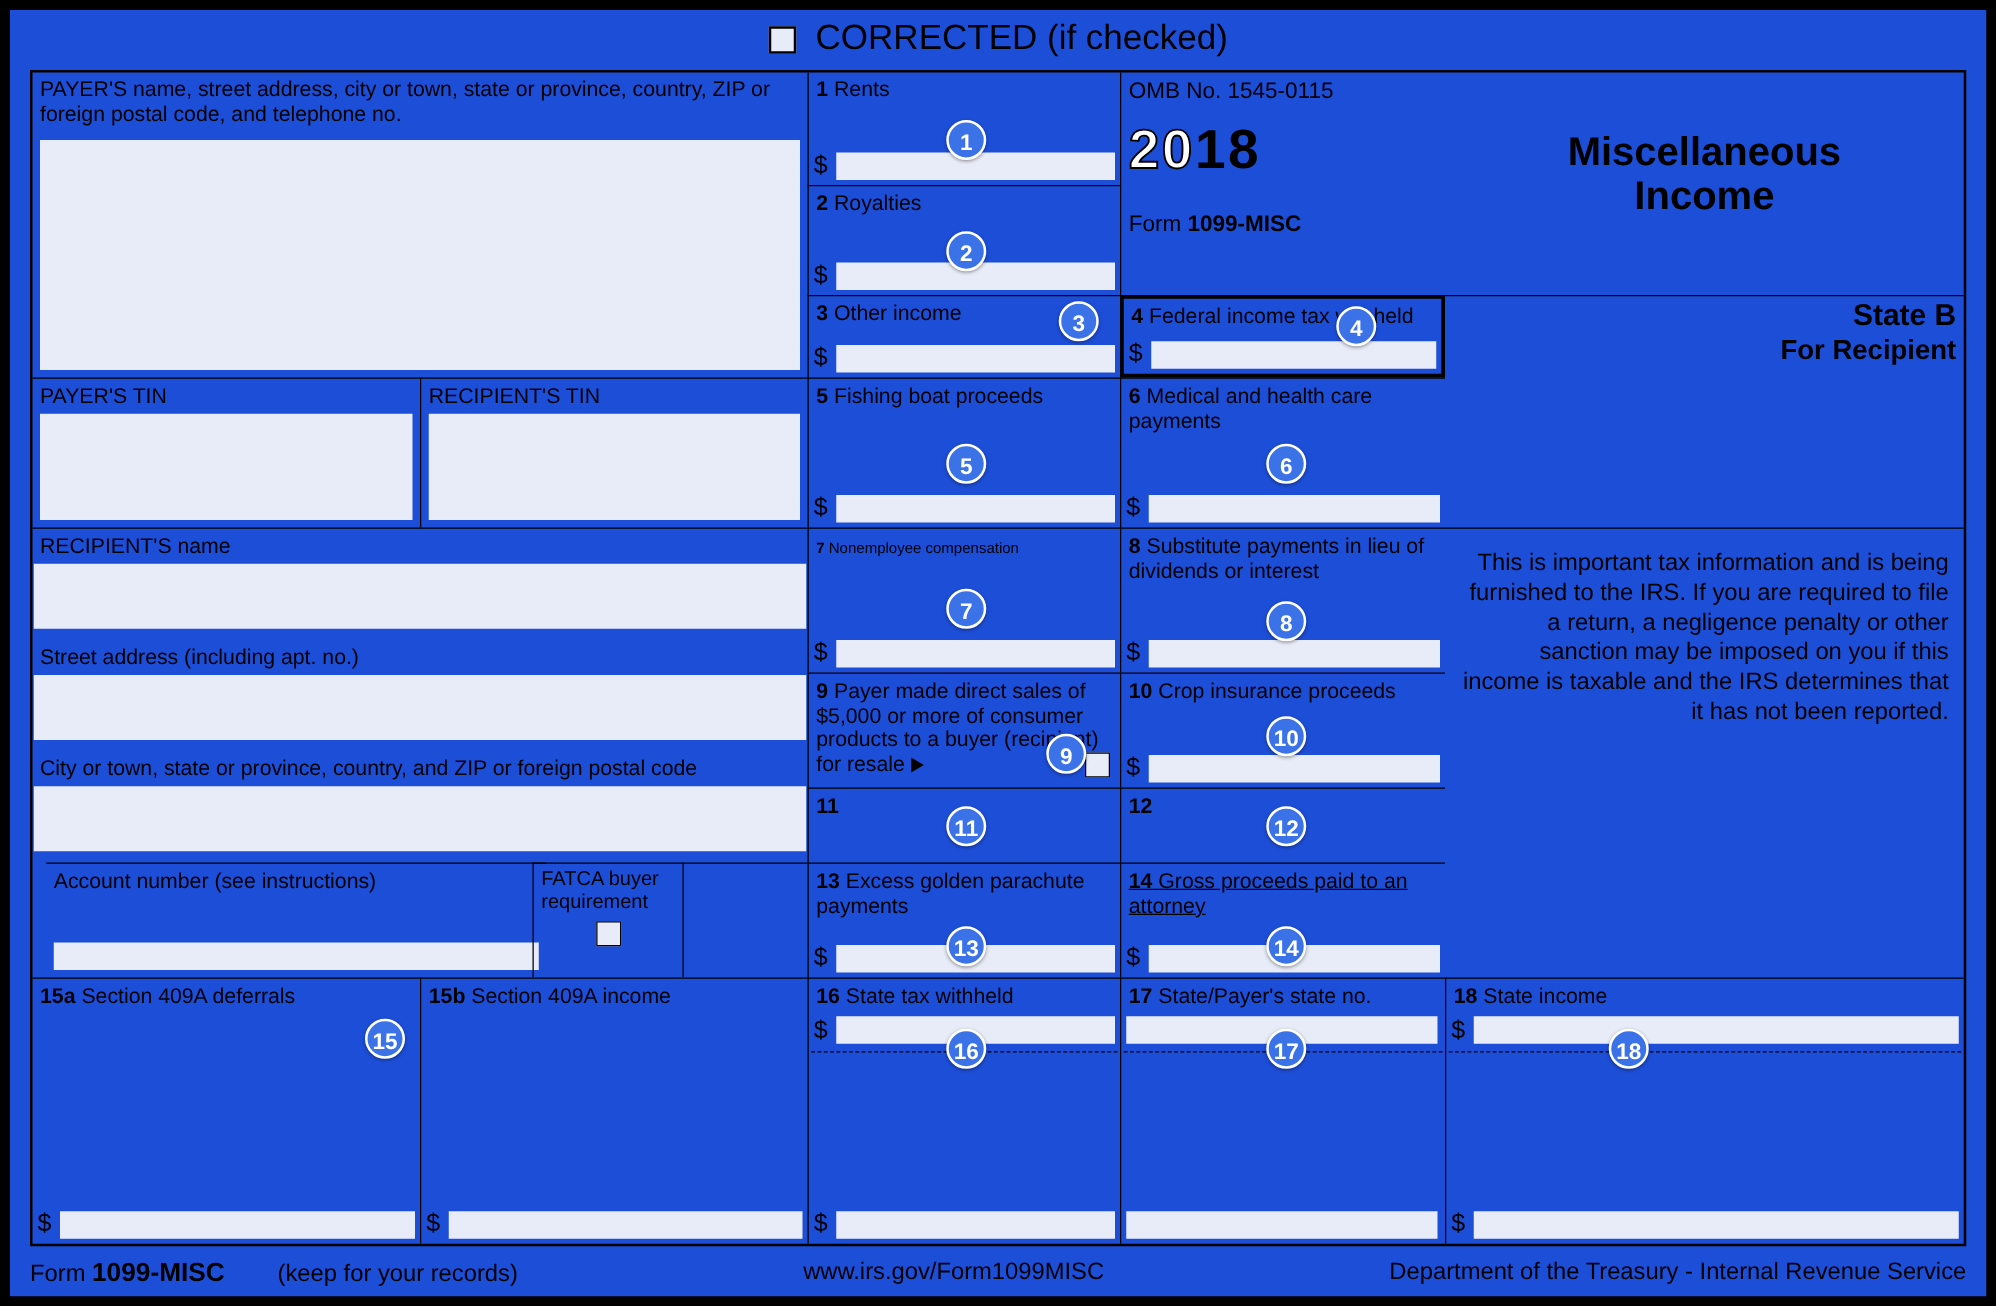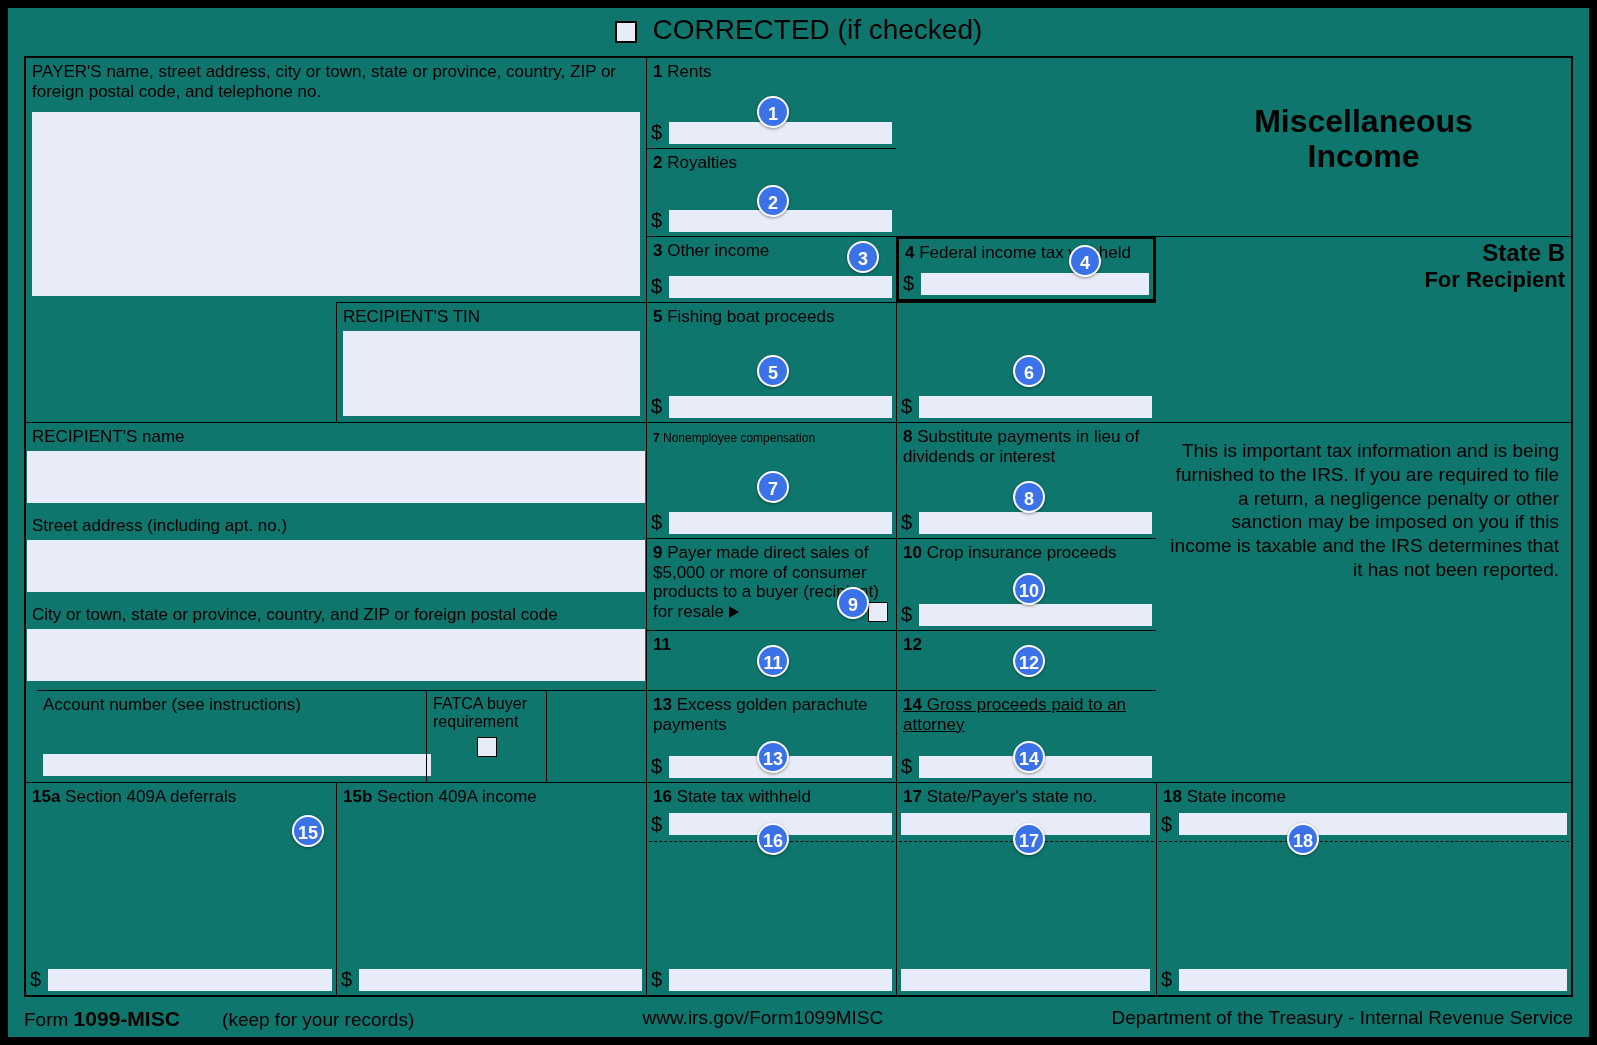"CORRECTED (if checked)" .outer { background: #0f766e -> #1d4ed8 }
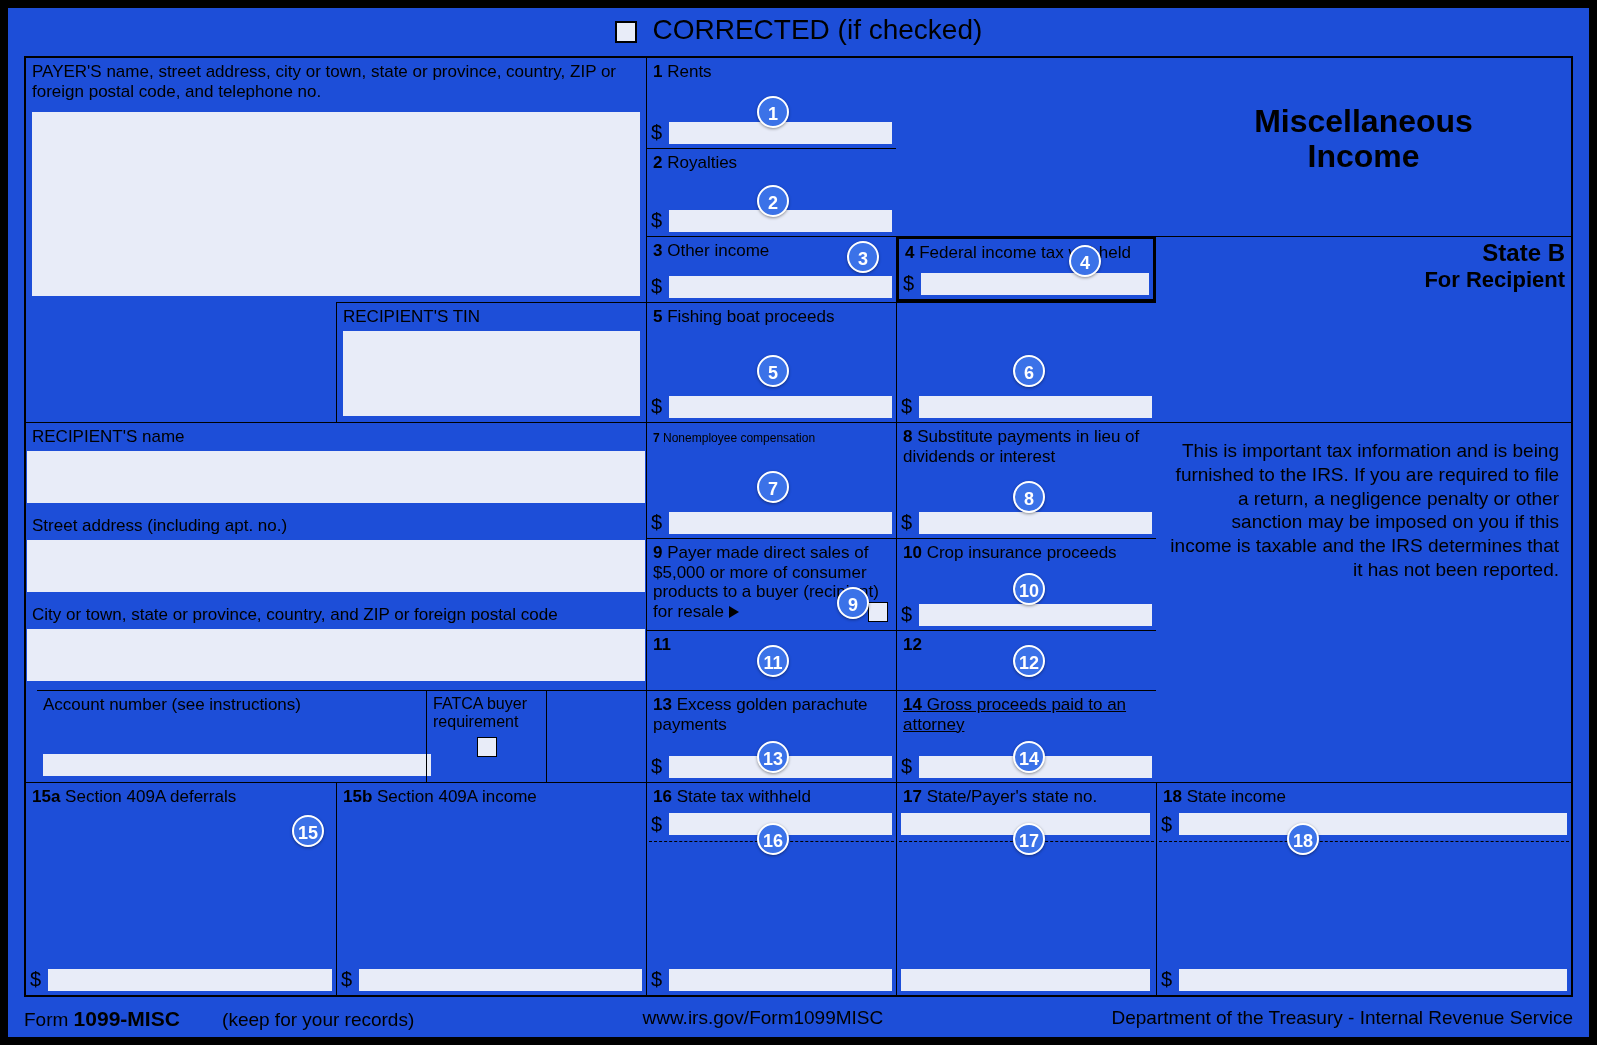"OMB No. 1545-0115" div.cell { html: none -> <div> <div>OMB No. 1545-0115</div> <div> <span>20</span><span>18</span> </div> <div> <span>Form </span><b>1099-MISC</b> </div> </div> }
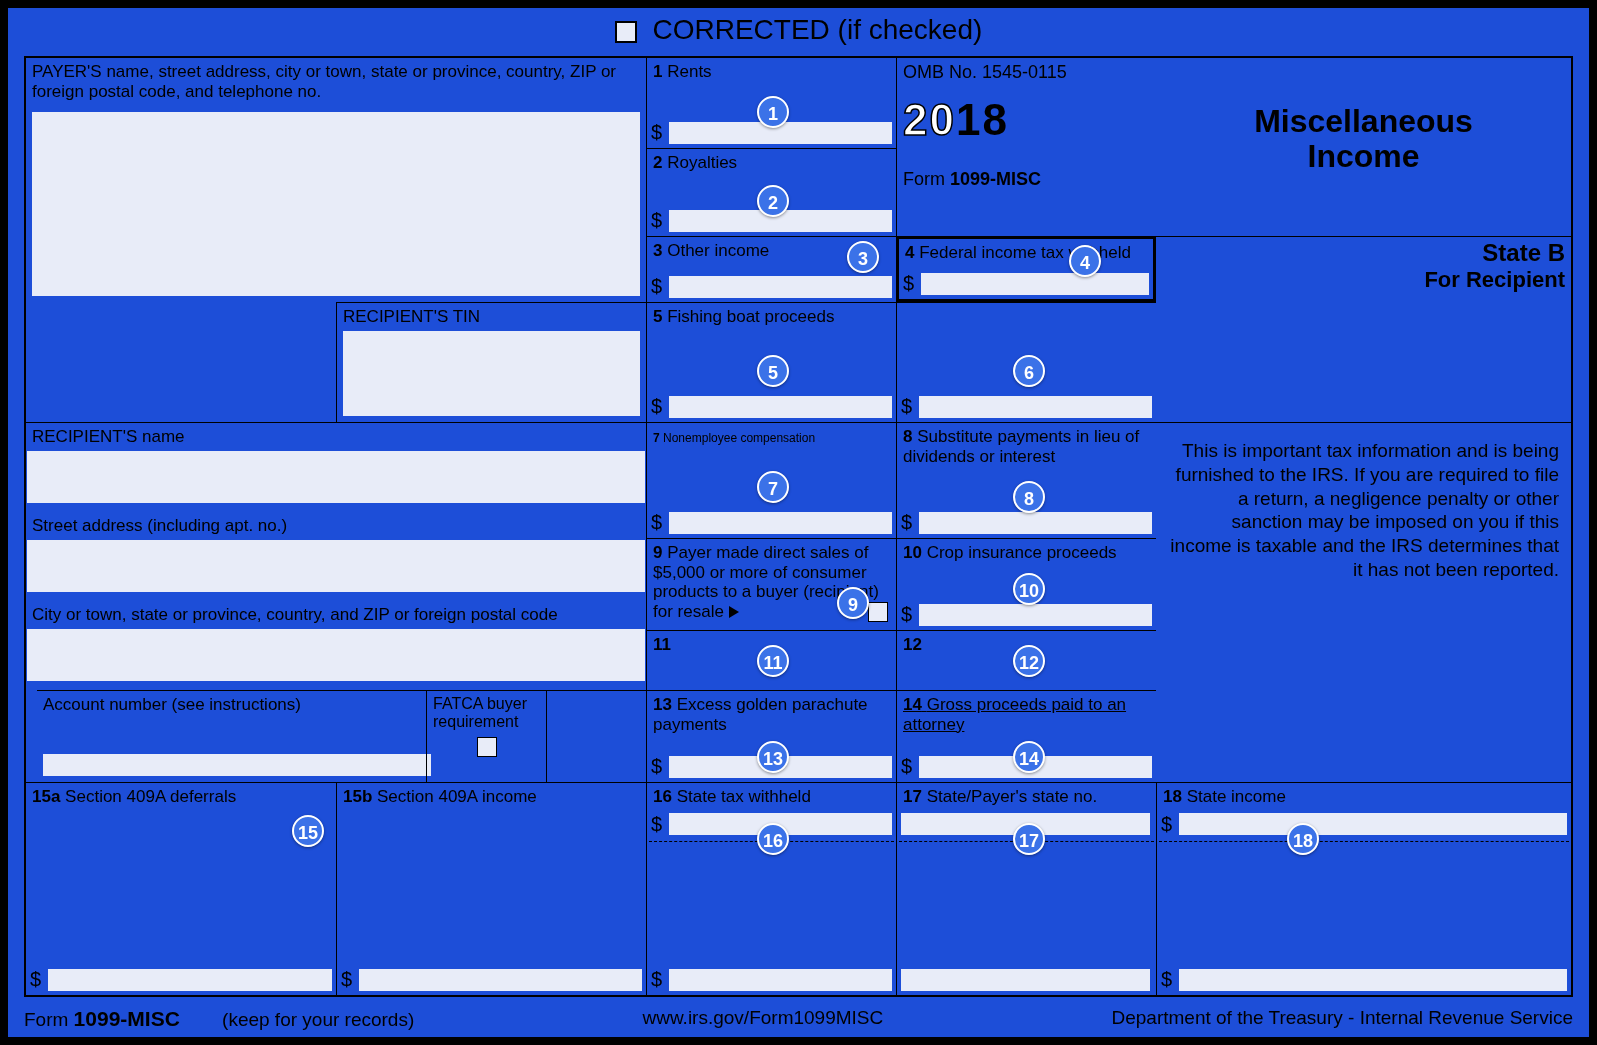"PAYER'S TIN" div.cell { html: none -> <div> <span>PAYER'S TIN</span> <div></div> </div> }
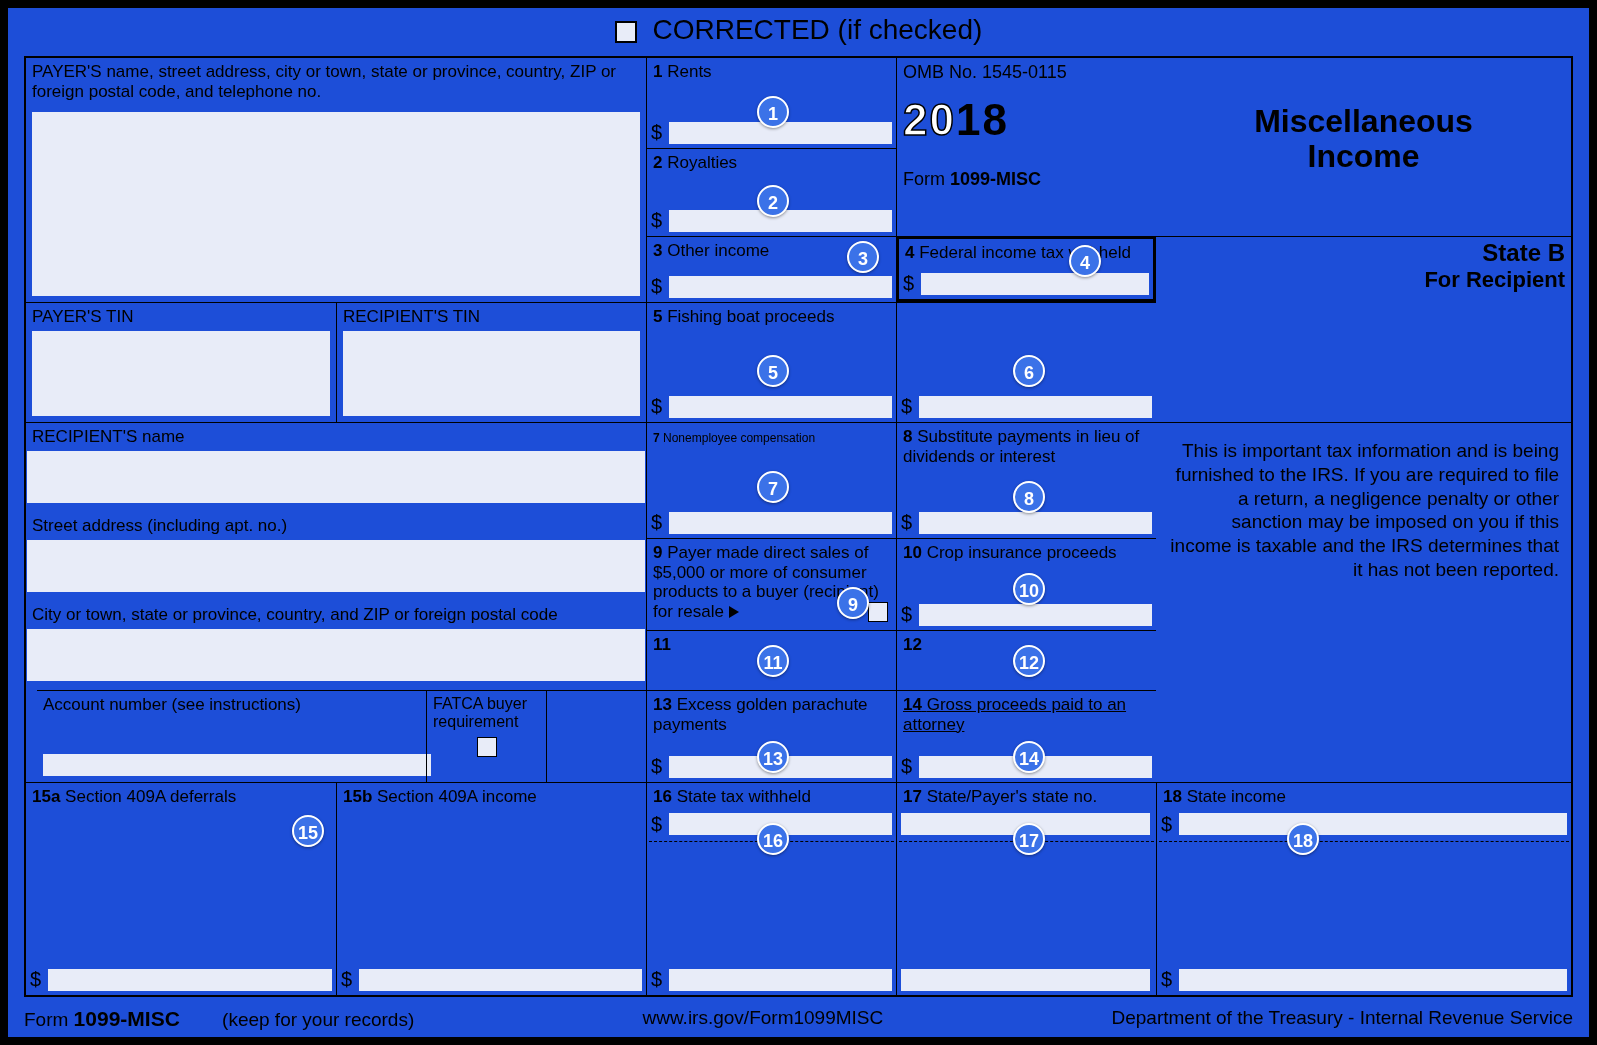"6 Medical and health care" span.label { html: none -> <span><b>6</b> <span>Medical and health care payments</span></span> }
